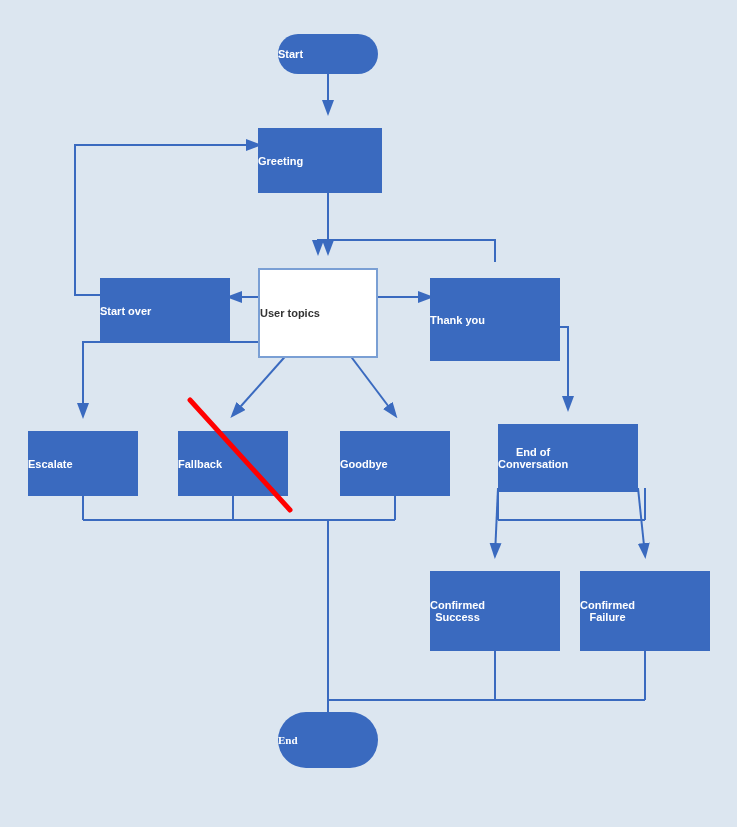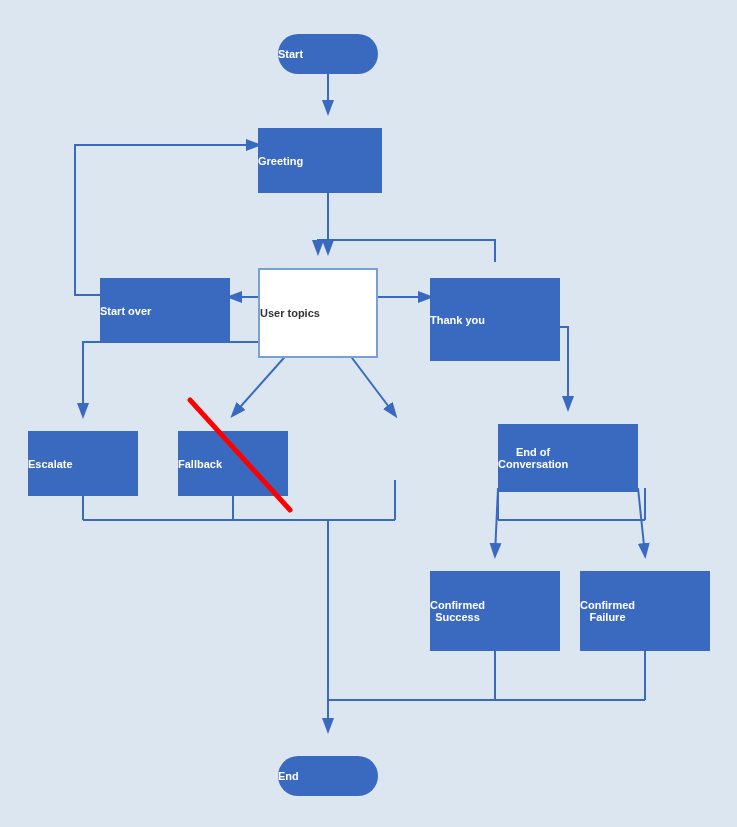"Goodbye" div.node { html: none -> <div> <span>Goodbye</span> </div> }
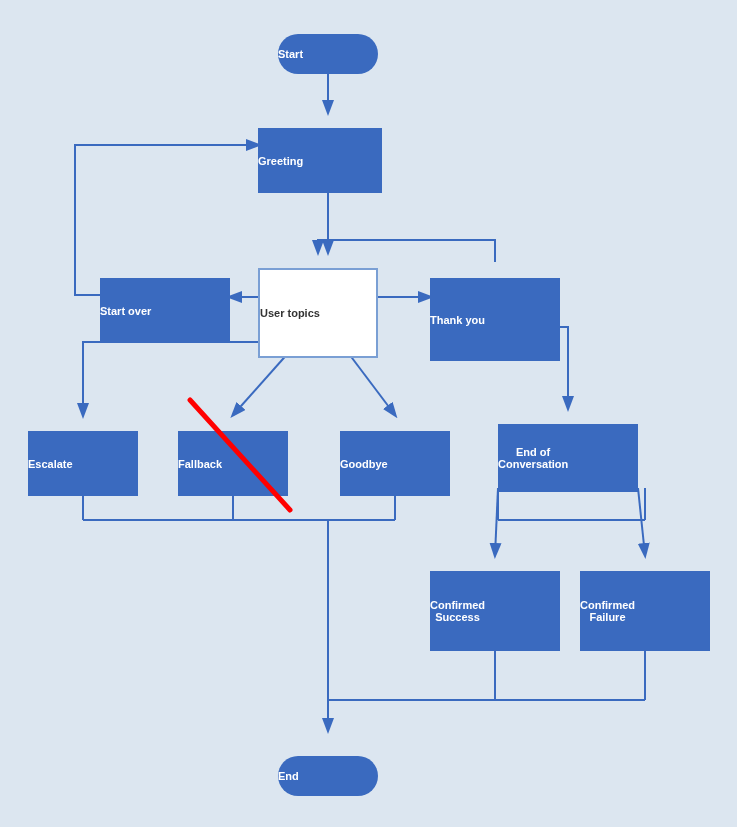"End" div.node { font-family: none -> Liberation Serif, serif; height: 40px -> 56px; top: 740px -> 696px }
